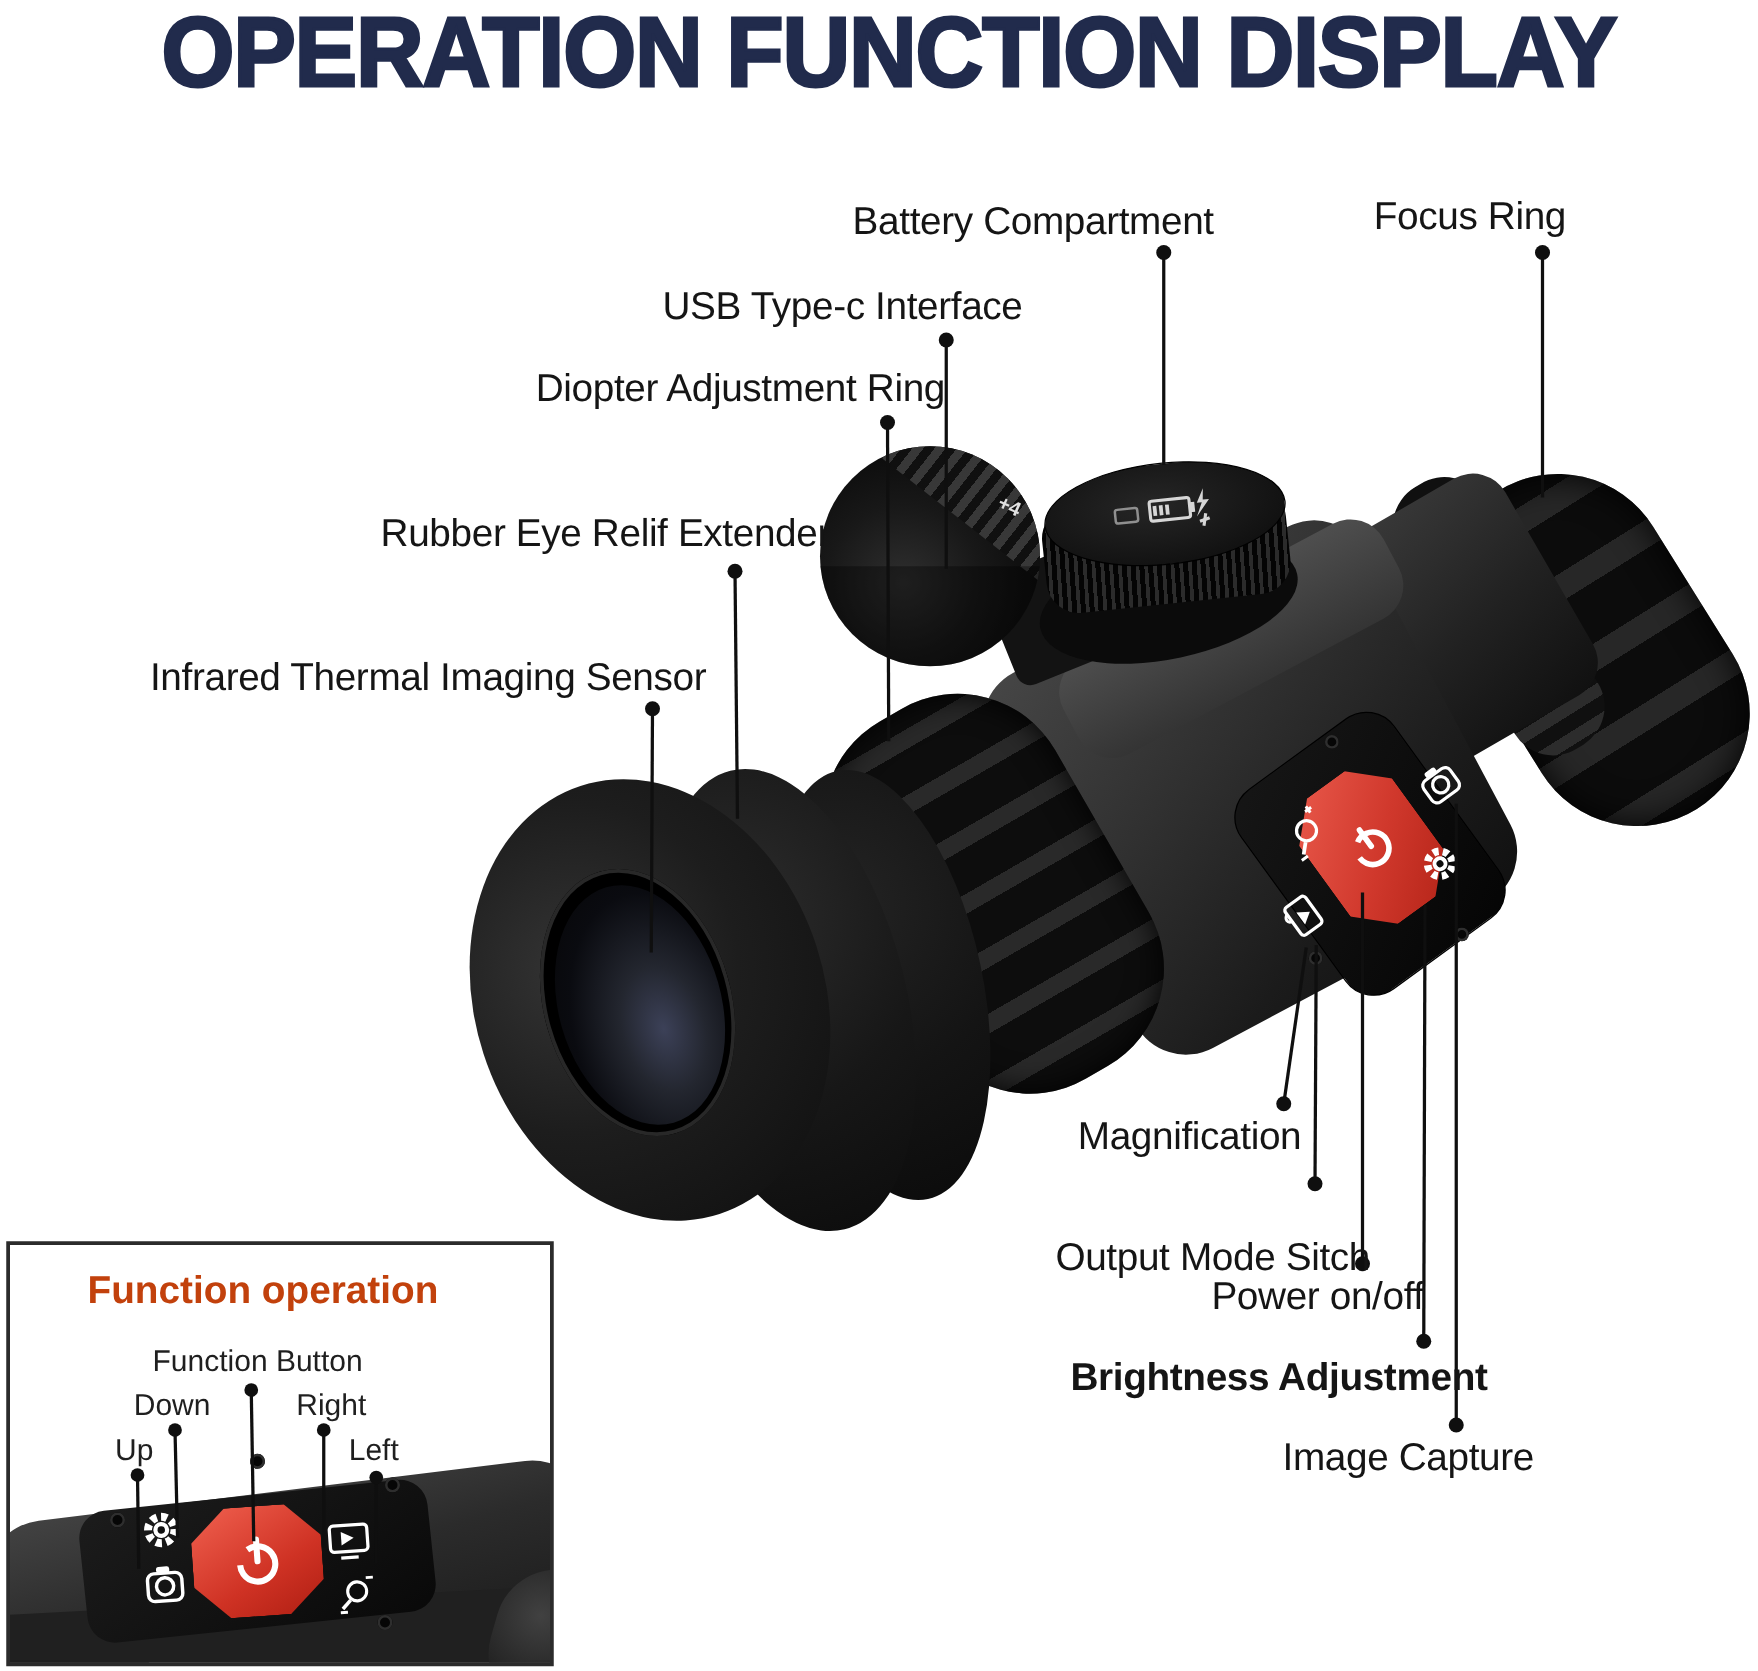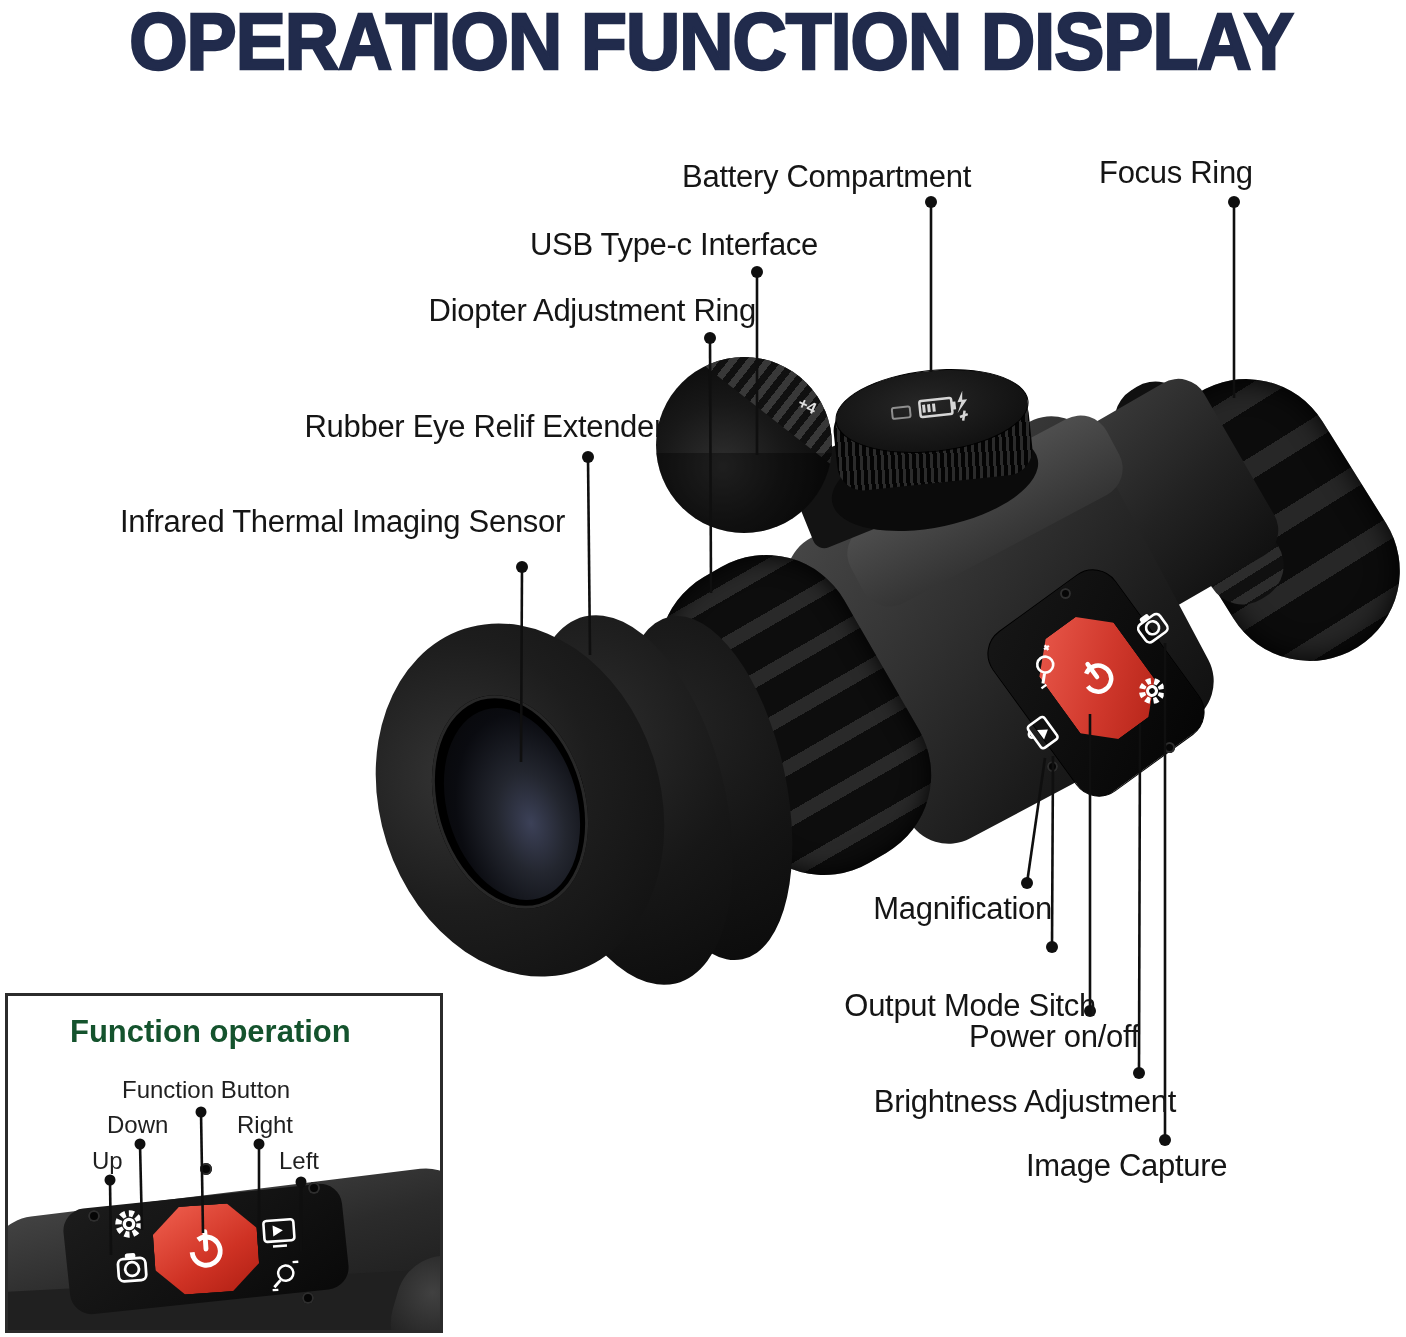"Infrared Thermal Imaging Sensor" div.lbl { top: 506px -> 526px }
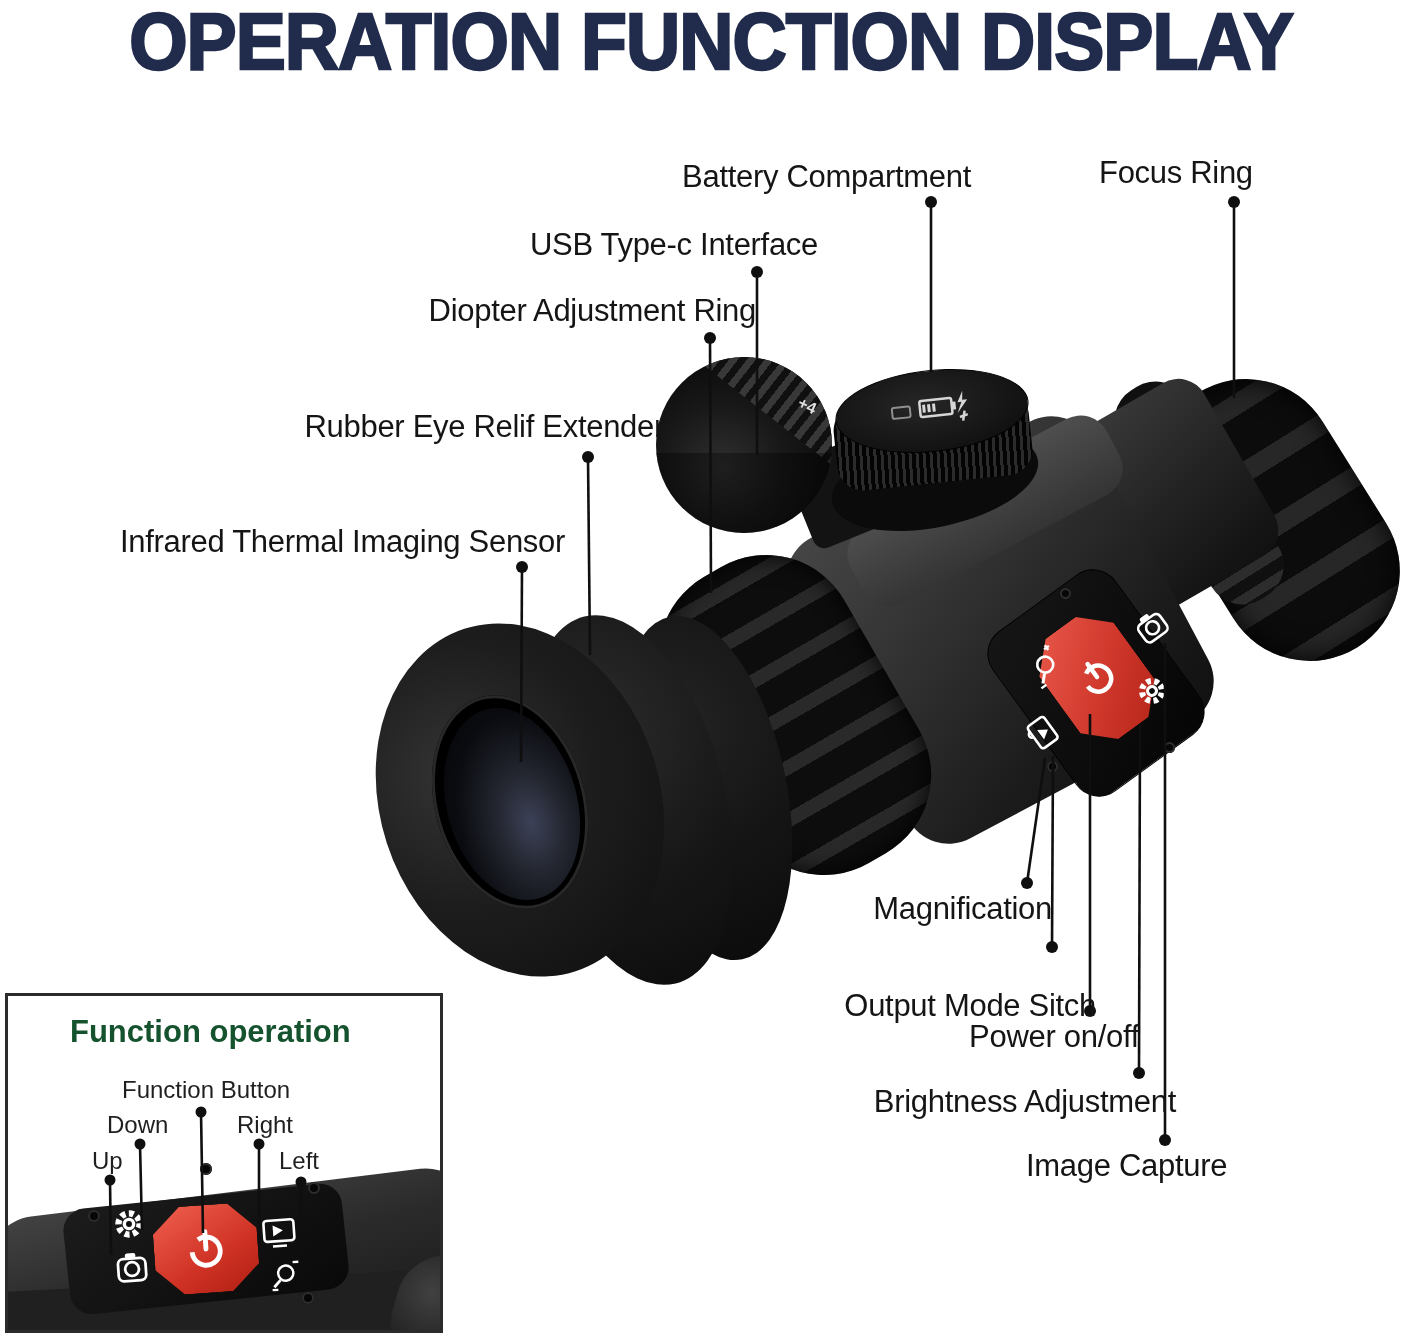"Magnification" div.lbl { right: 370px -> 381px }
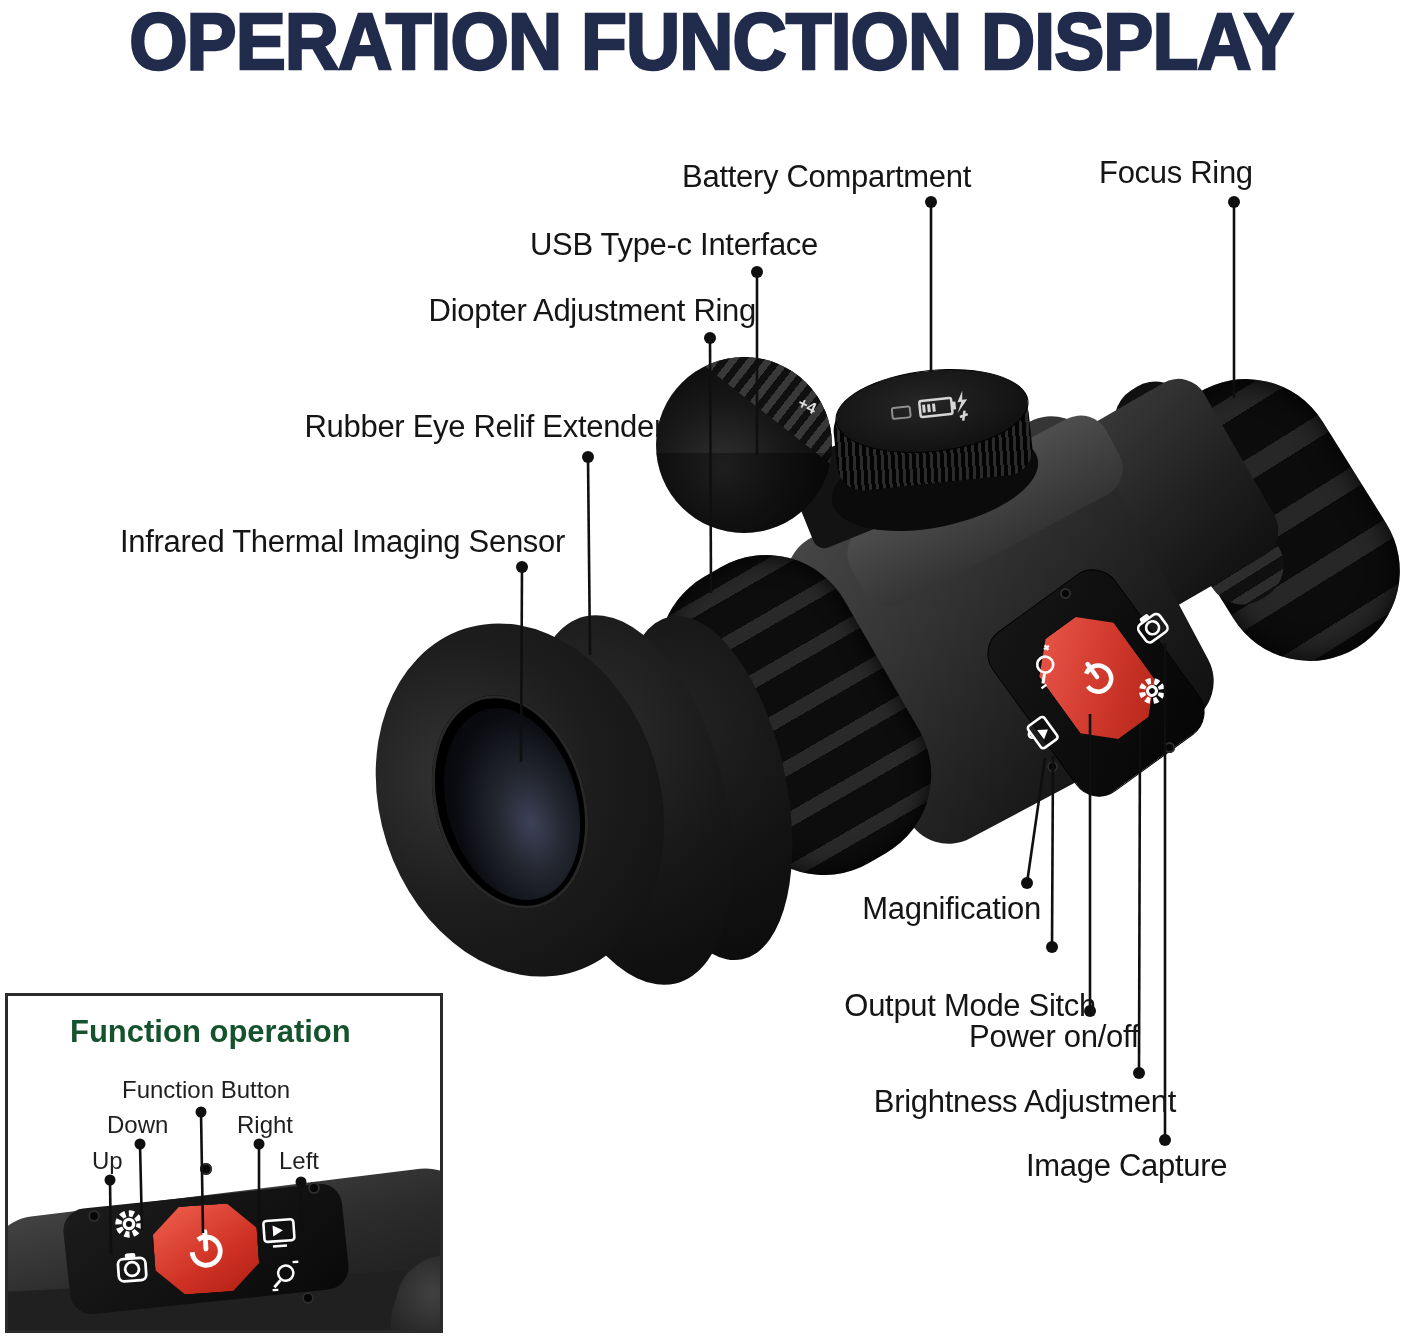"Function operation" #inset-title { color: #14532d -> #c2410c }
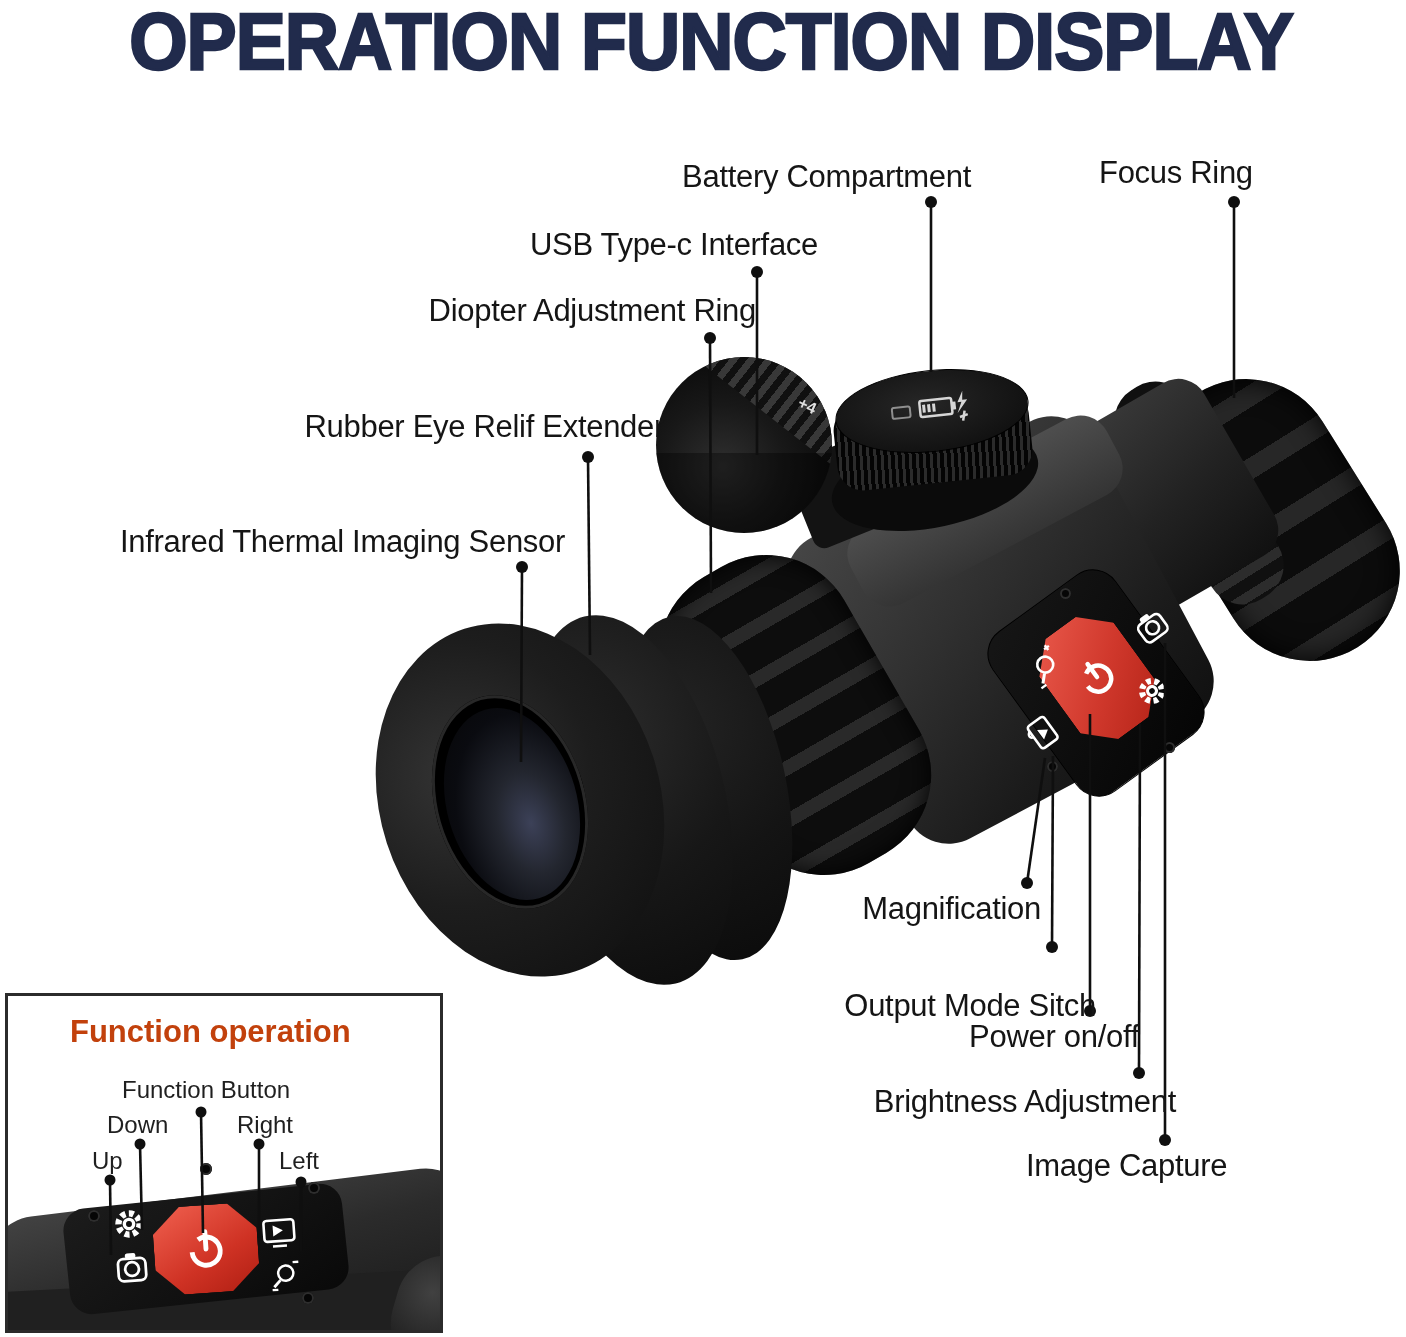"Brightness Adjustment" div.lbl { font-weight: none -> bold; right: 246px -> 232px }
